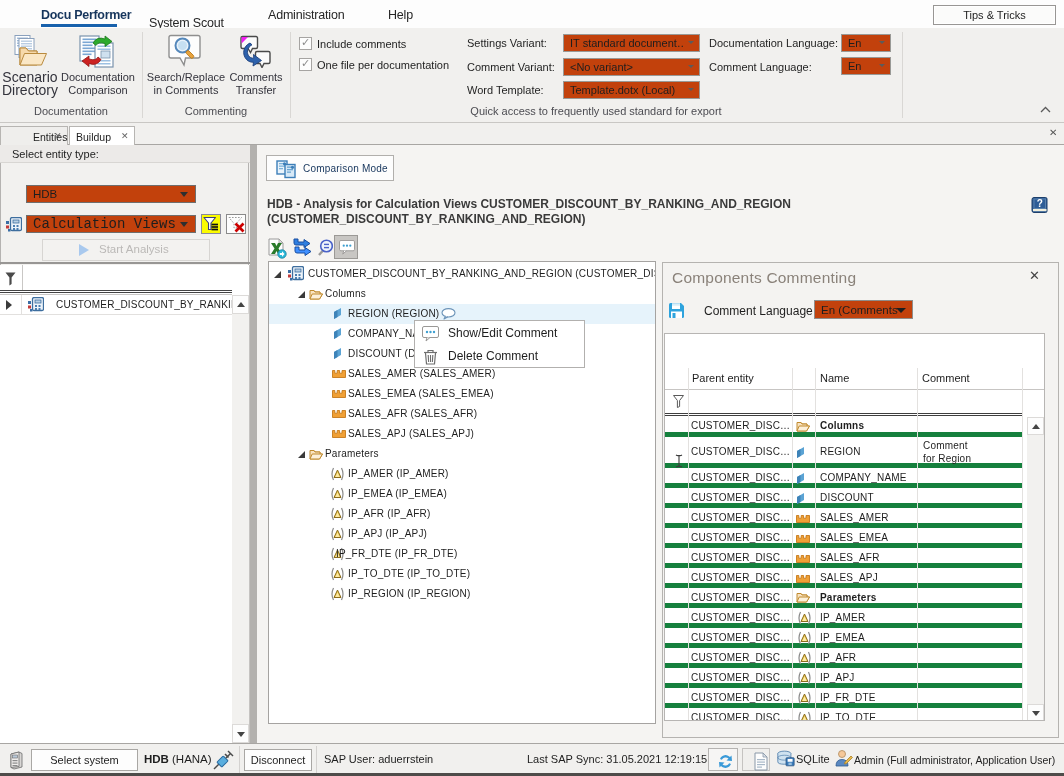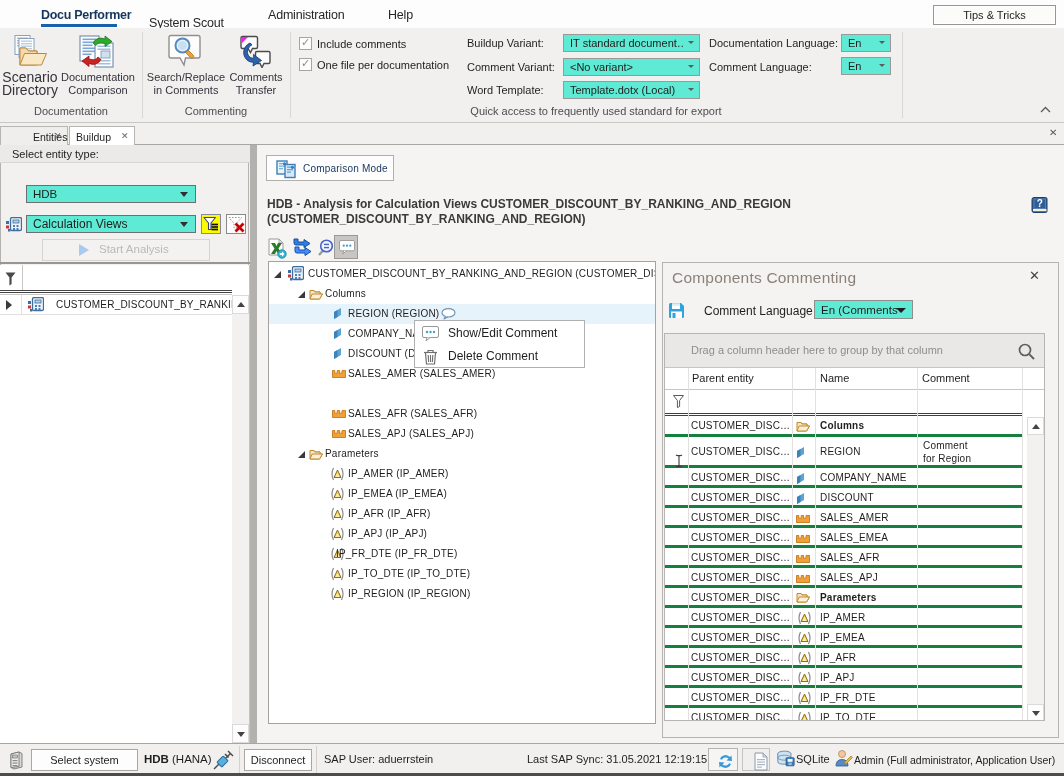"Buildup Variant:" span.abs { text: Buildup -> Settings }
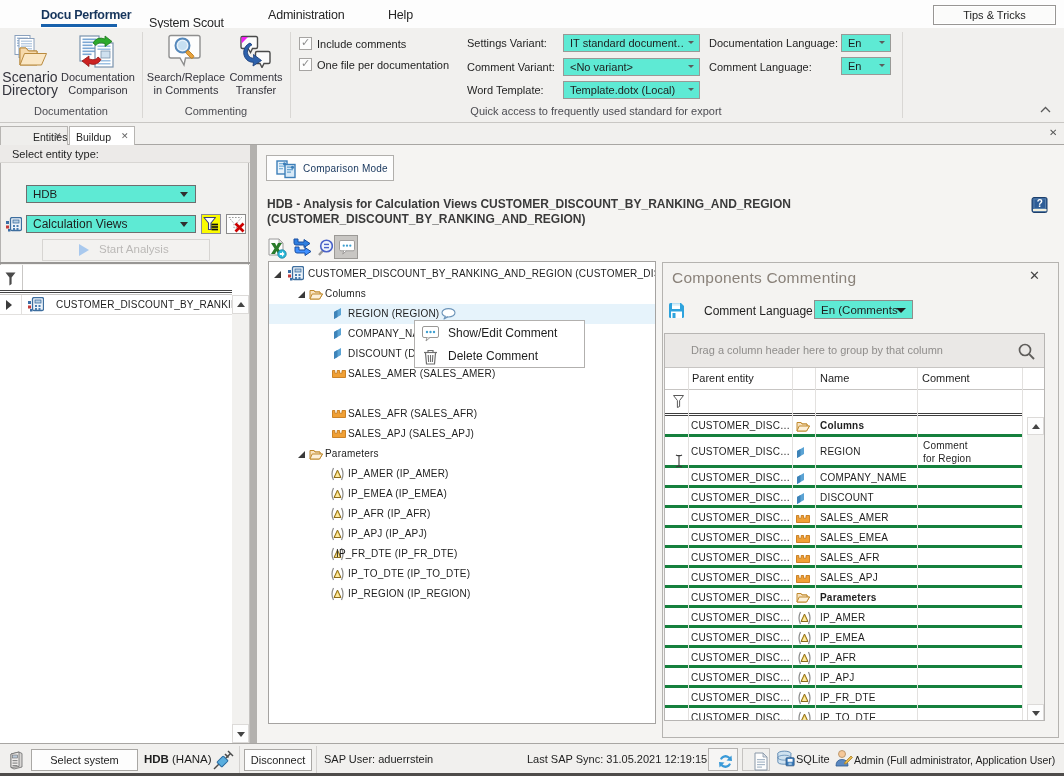"IT standard document…" .dd { background: #5eead4 -> #c2410c }
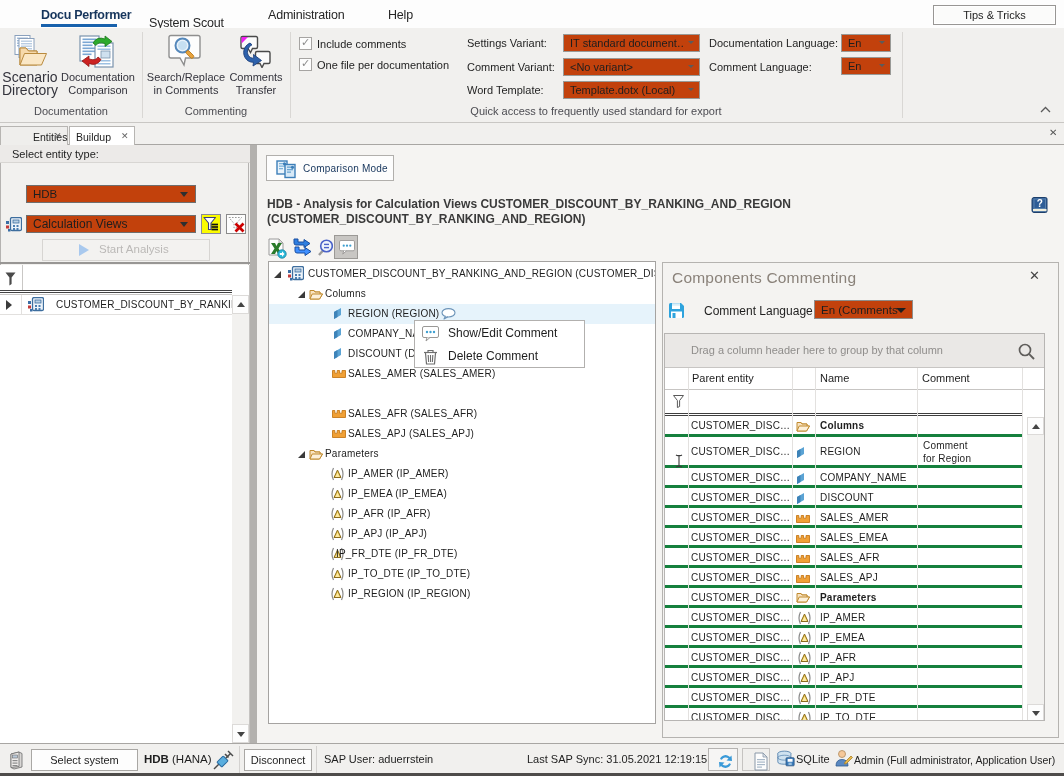"Calculation Views" span.t { font-family: none -> Liberation Mono, monospace; font-size: 12px -> 14px }
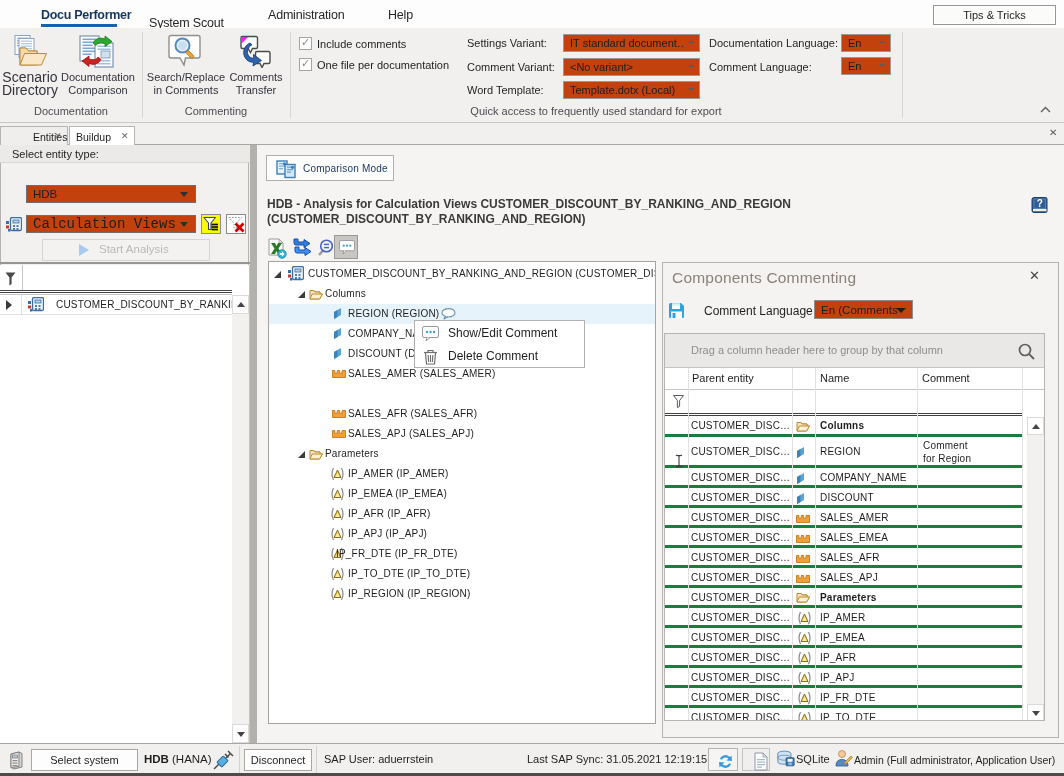"Drag a column header here" div.abs { html: <div> <span>Drag a column header here to group by that column</span> <div> <svg> <circle></circle> <line></line> </svg> </div> </div> -> none }
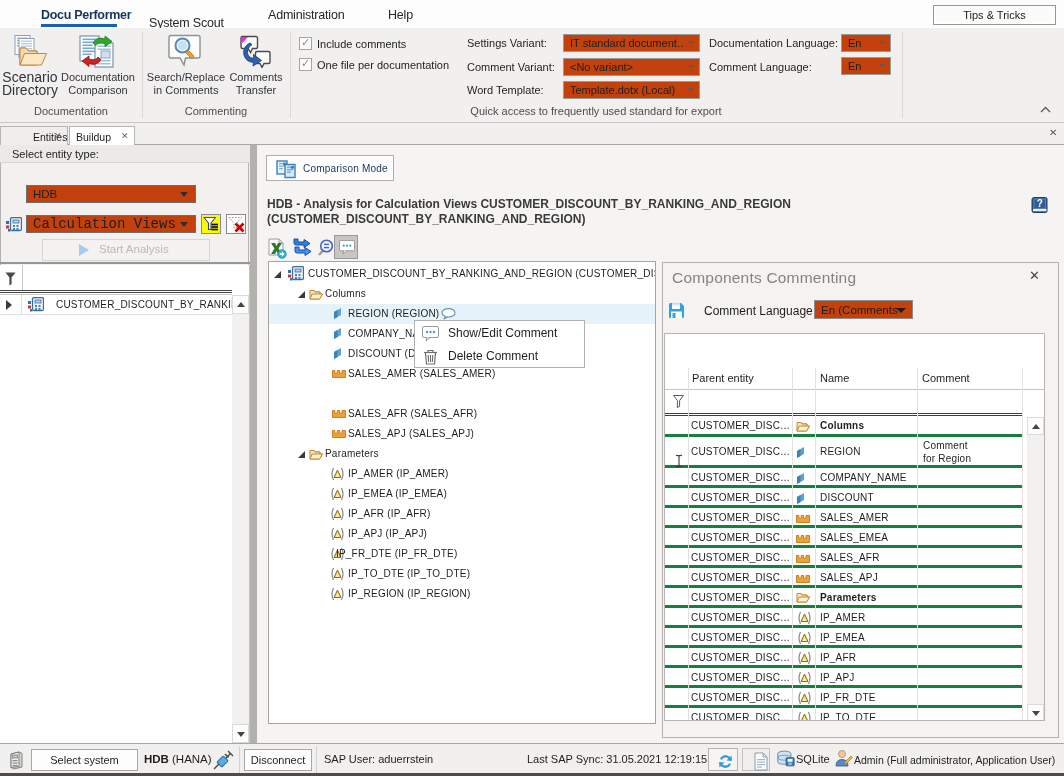"SALES_EMEA (SALES_EMEA)" div.tr { html: none -> <div> <span> <svg> <path></path> </svg> </span> <span>SALES_EMEA (SALES_EMEA)</span> </div> }
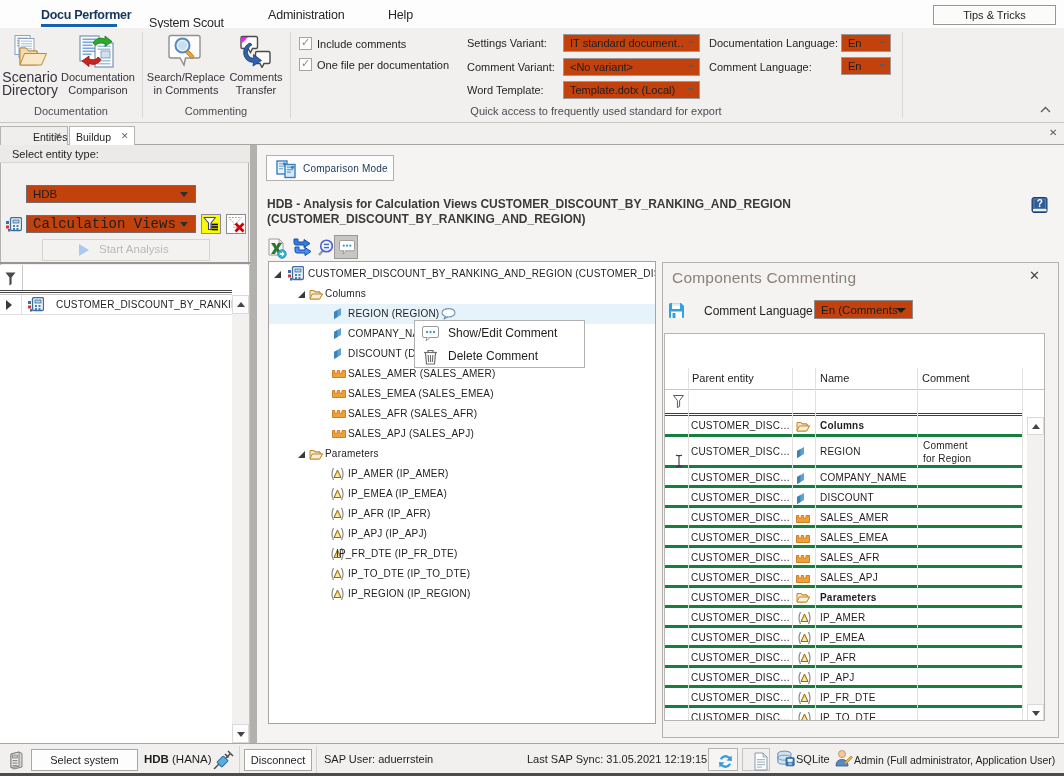"CUSTOMER_DISC…" .gr { border-bottom: 3px solid #15803d -> 5px solid #15803d }
